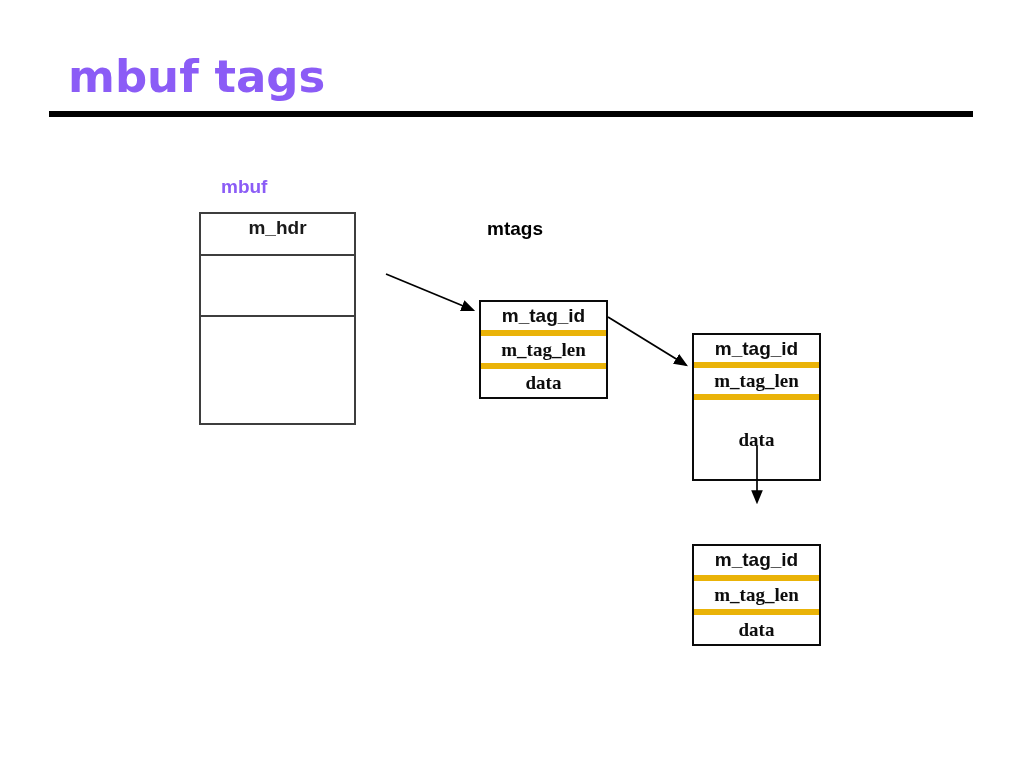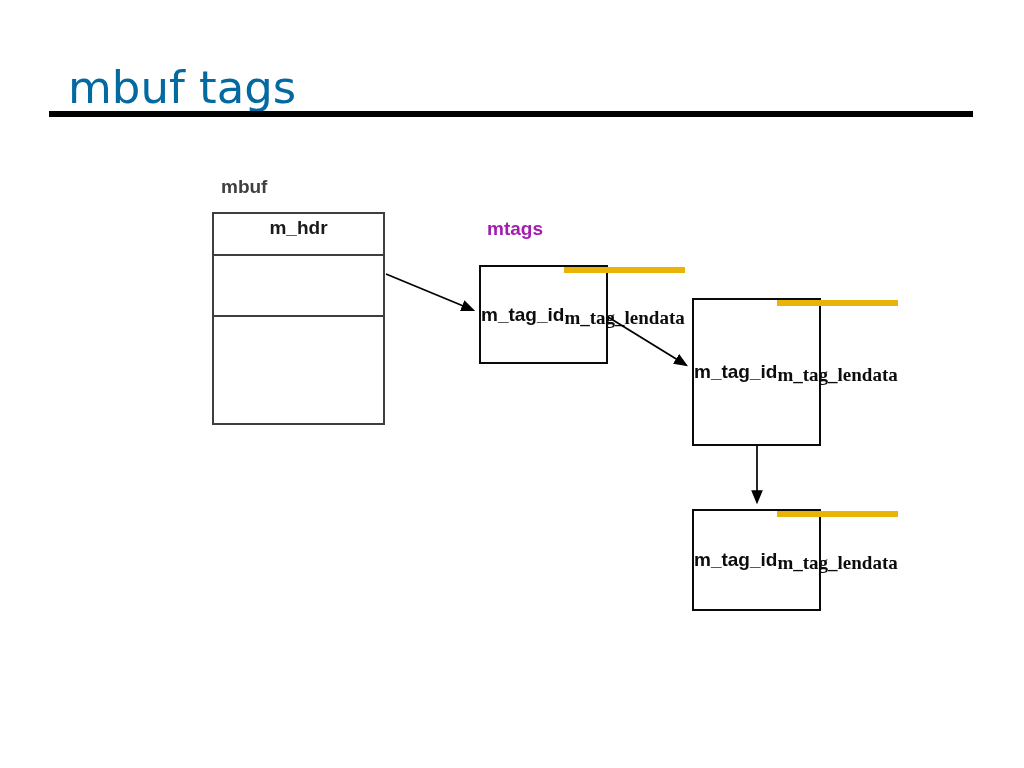"mbuf tags" .slide-title { color: #0369a1 -> #8b5cf6; font-weight: 400 -> 700; margin-top: 11px -> none }
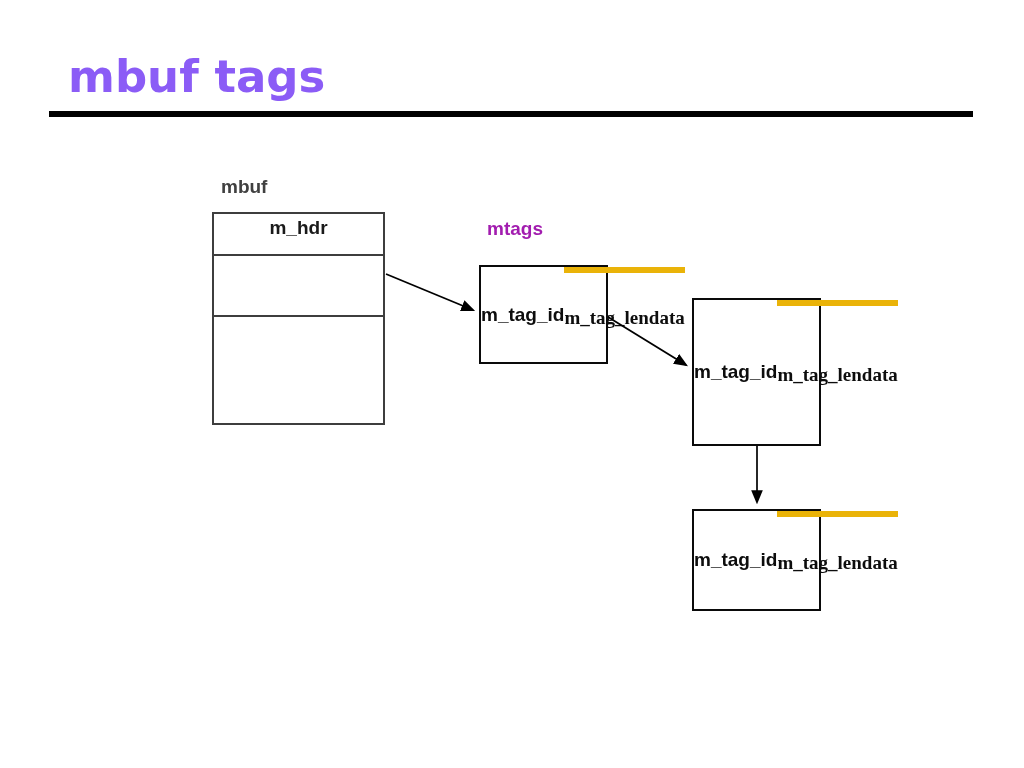"mbuf" .mbuf-label { color: #404040 -> #8b5cf6 }
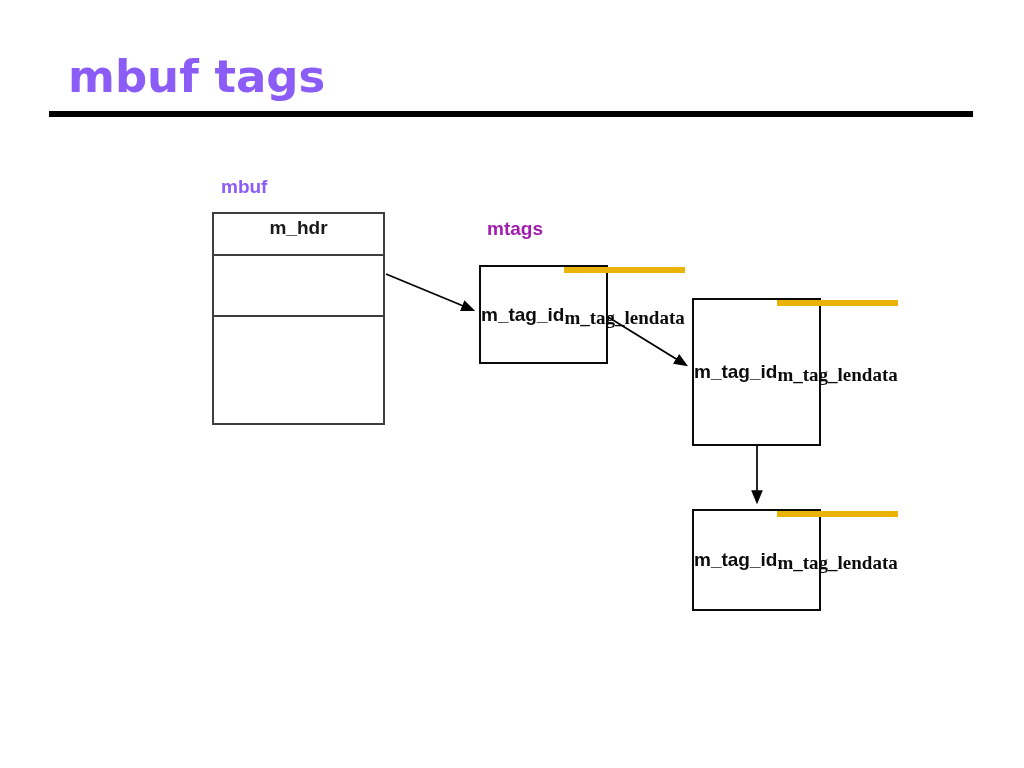"m_hdr" .mbuf-box { left: 212px -> 199px; width: 173px -> 157px }
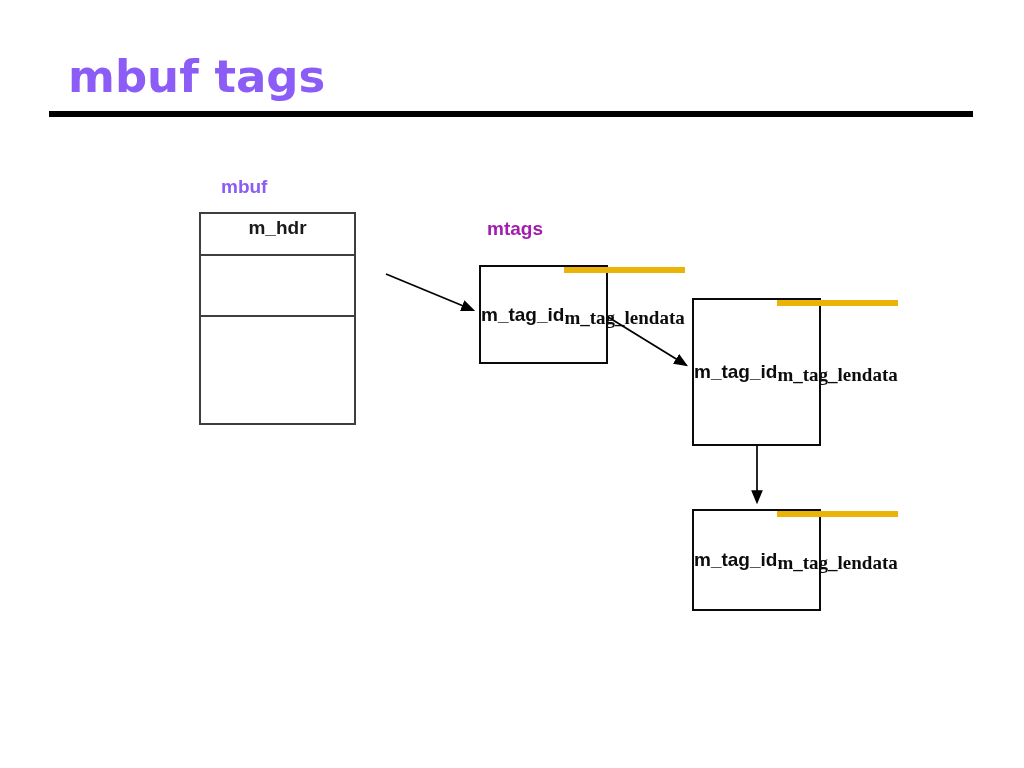"mtags" .mtags-label { color: #a21caf -> #000000 }
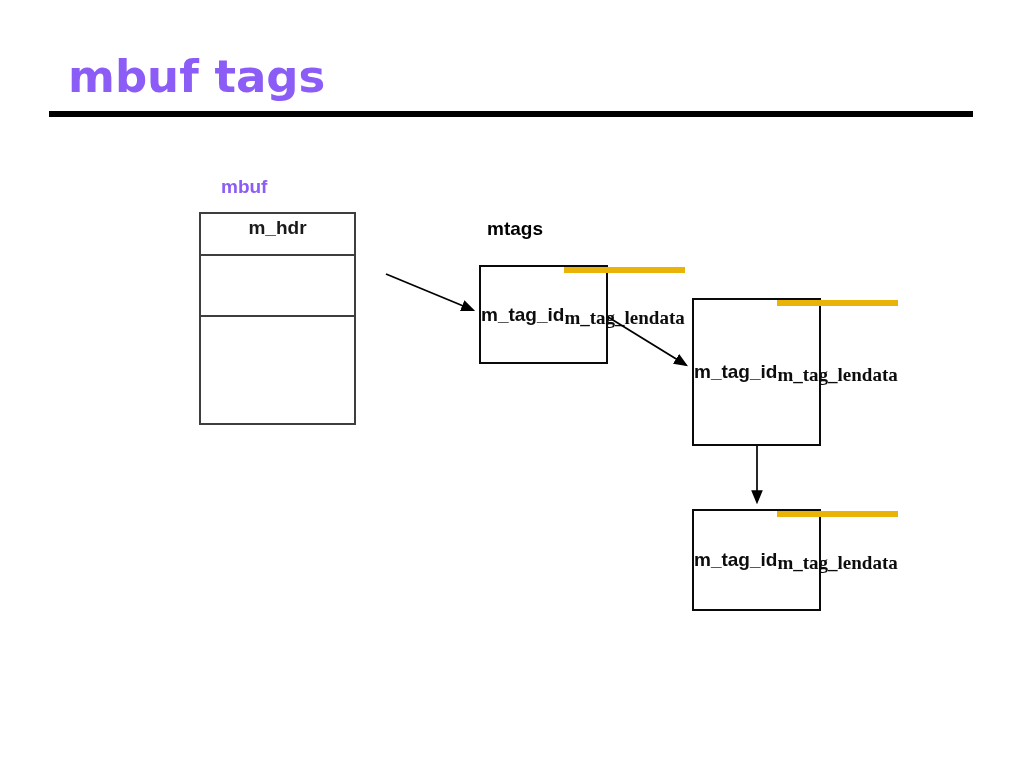"m_tag_id" .tag-box { flex-direction: row -> column; margin-top: none -> 35px }
